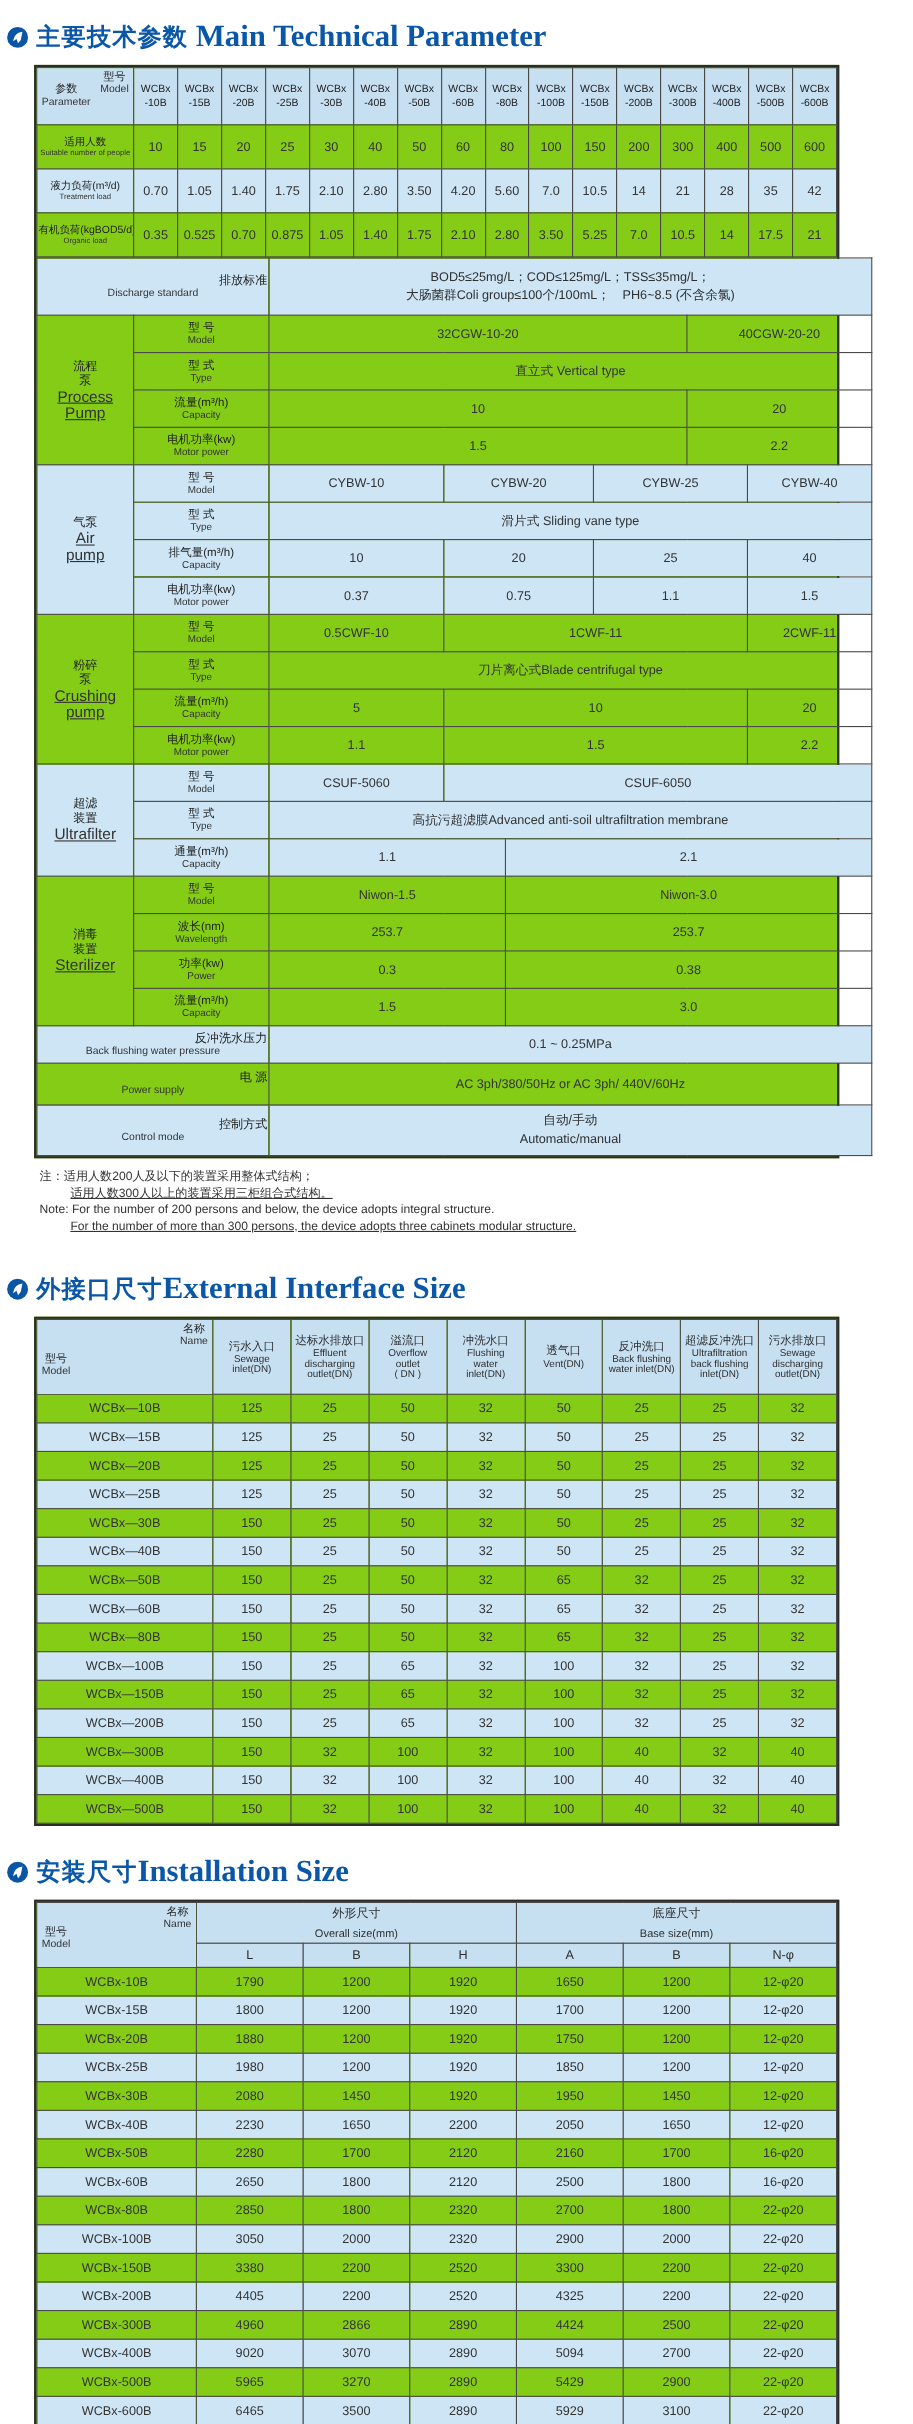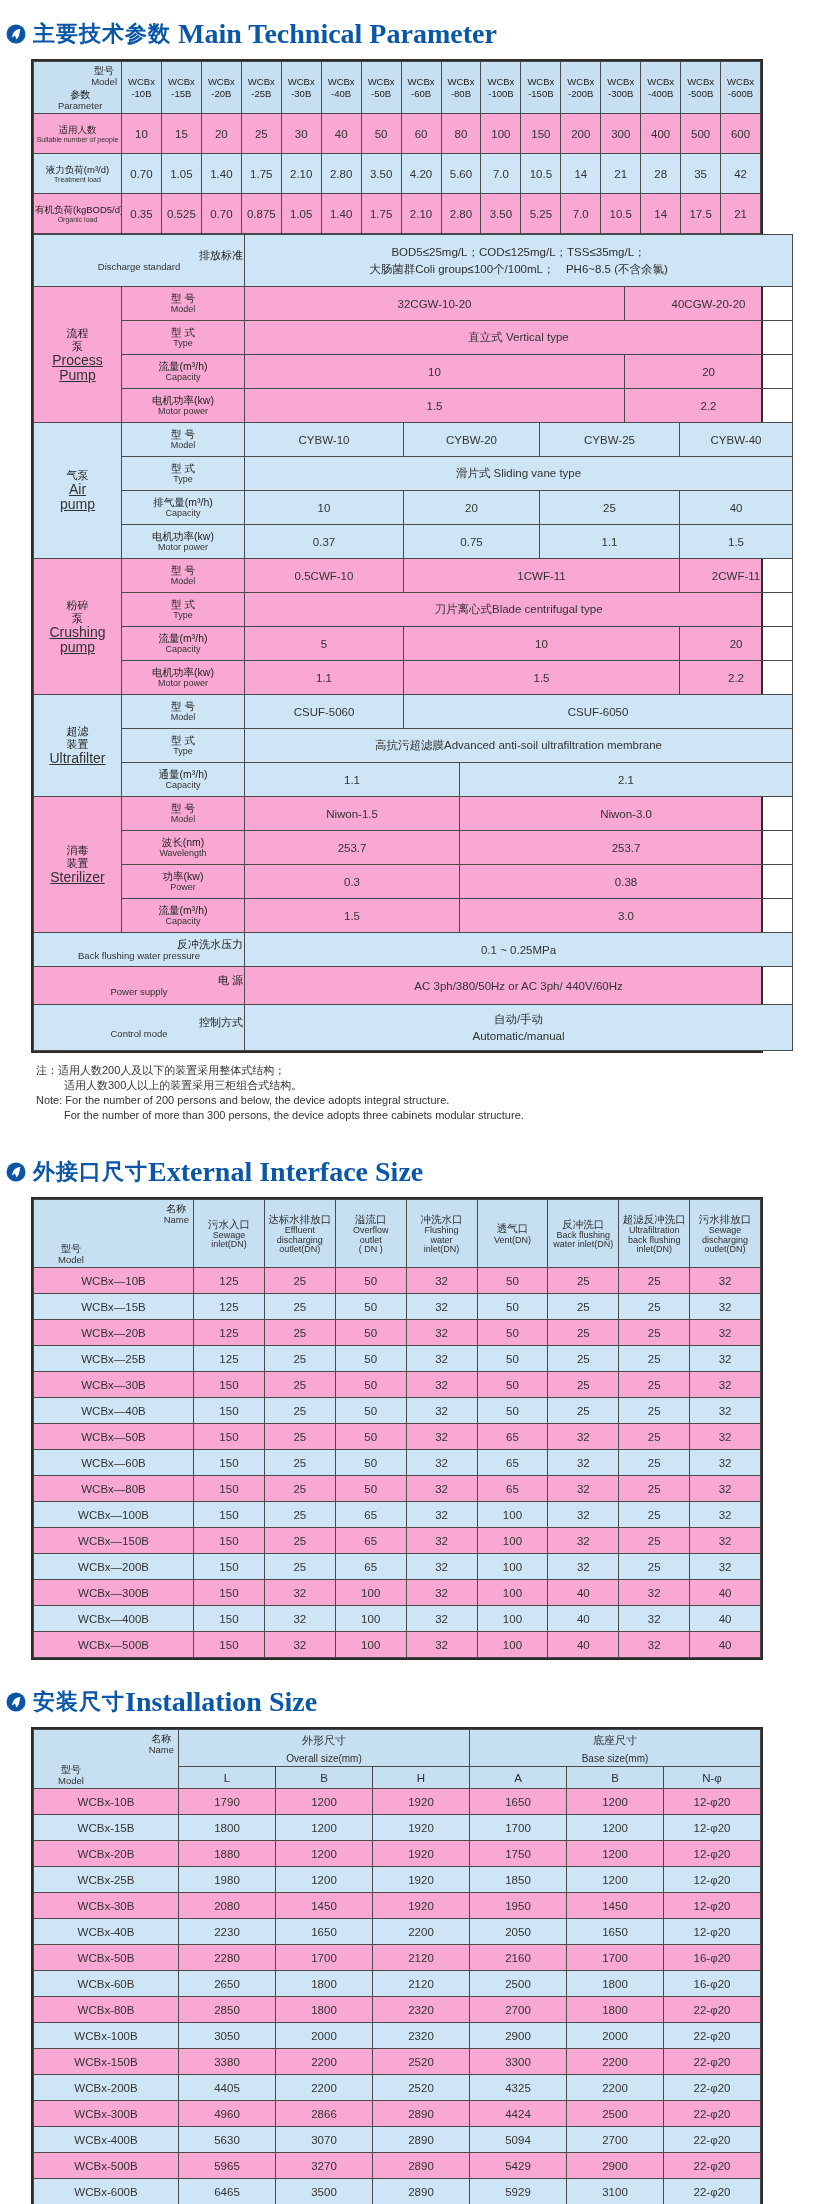"型号" .tablebox { background: #f9a8d4 -> #84cc16 }
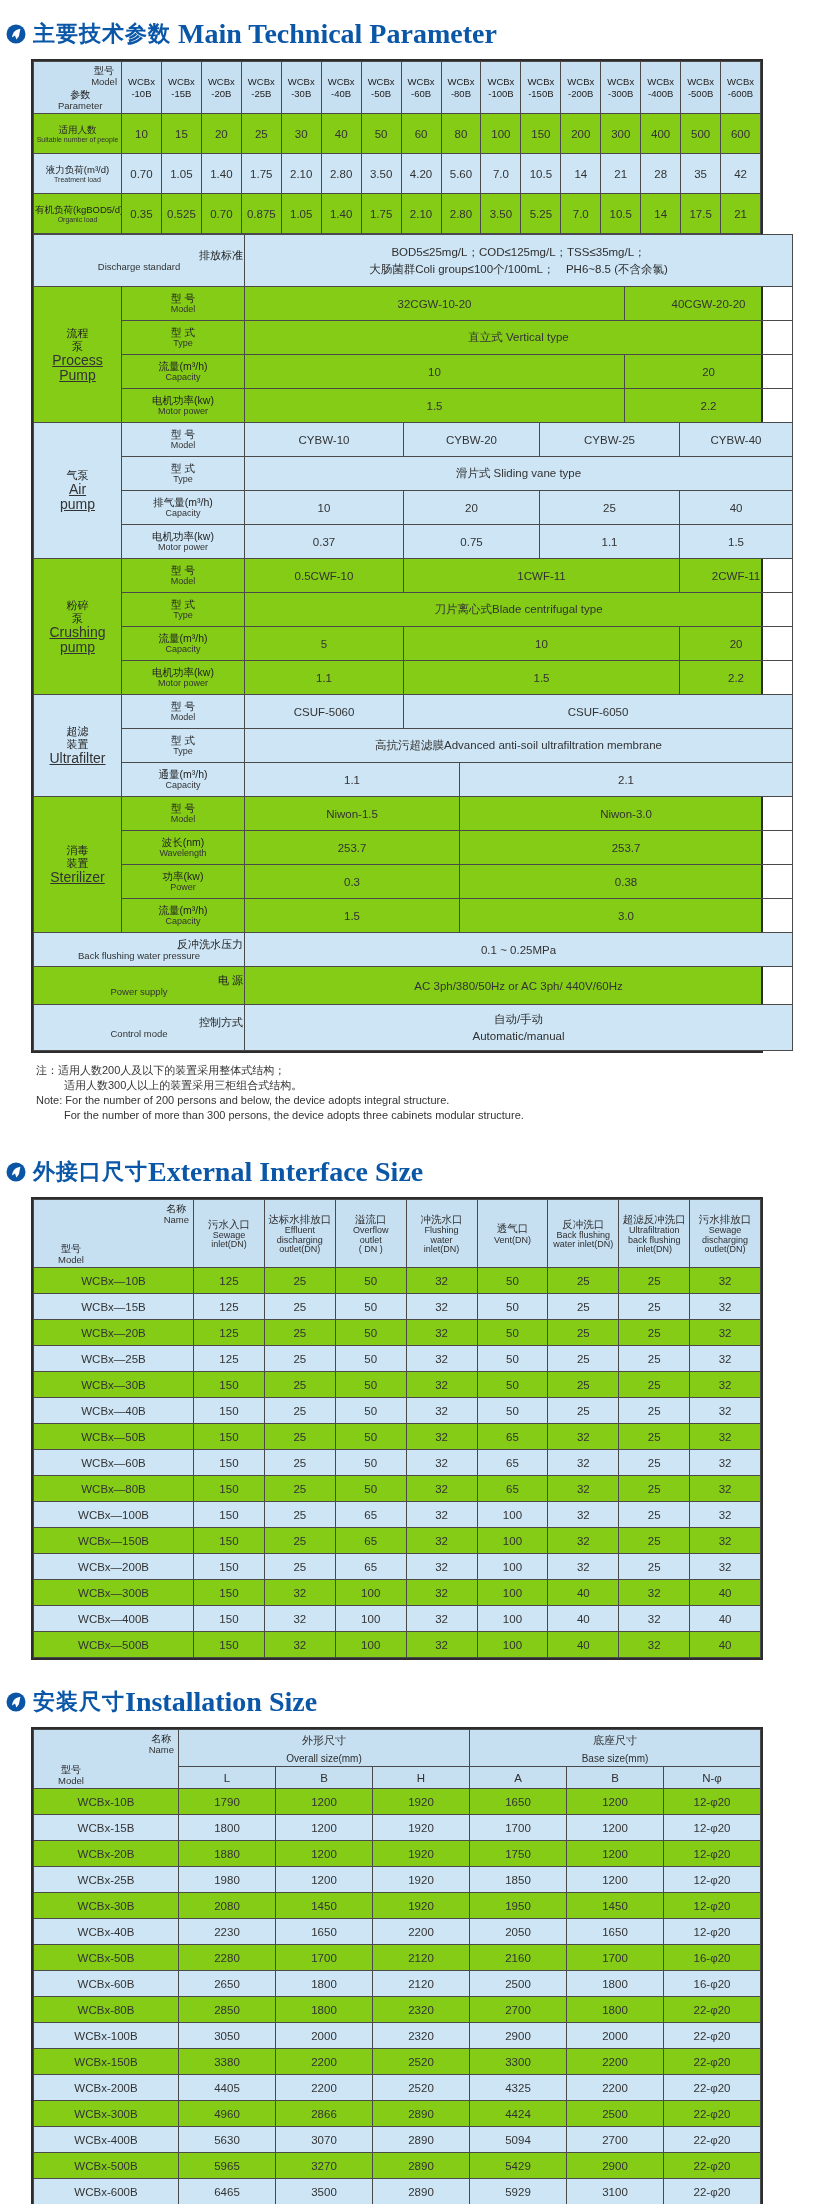"参数" .c-bl { bottom: 2px -> 15px; margin-left: 20px -> none }
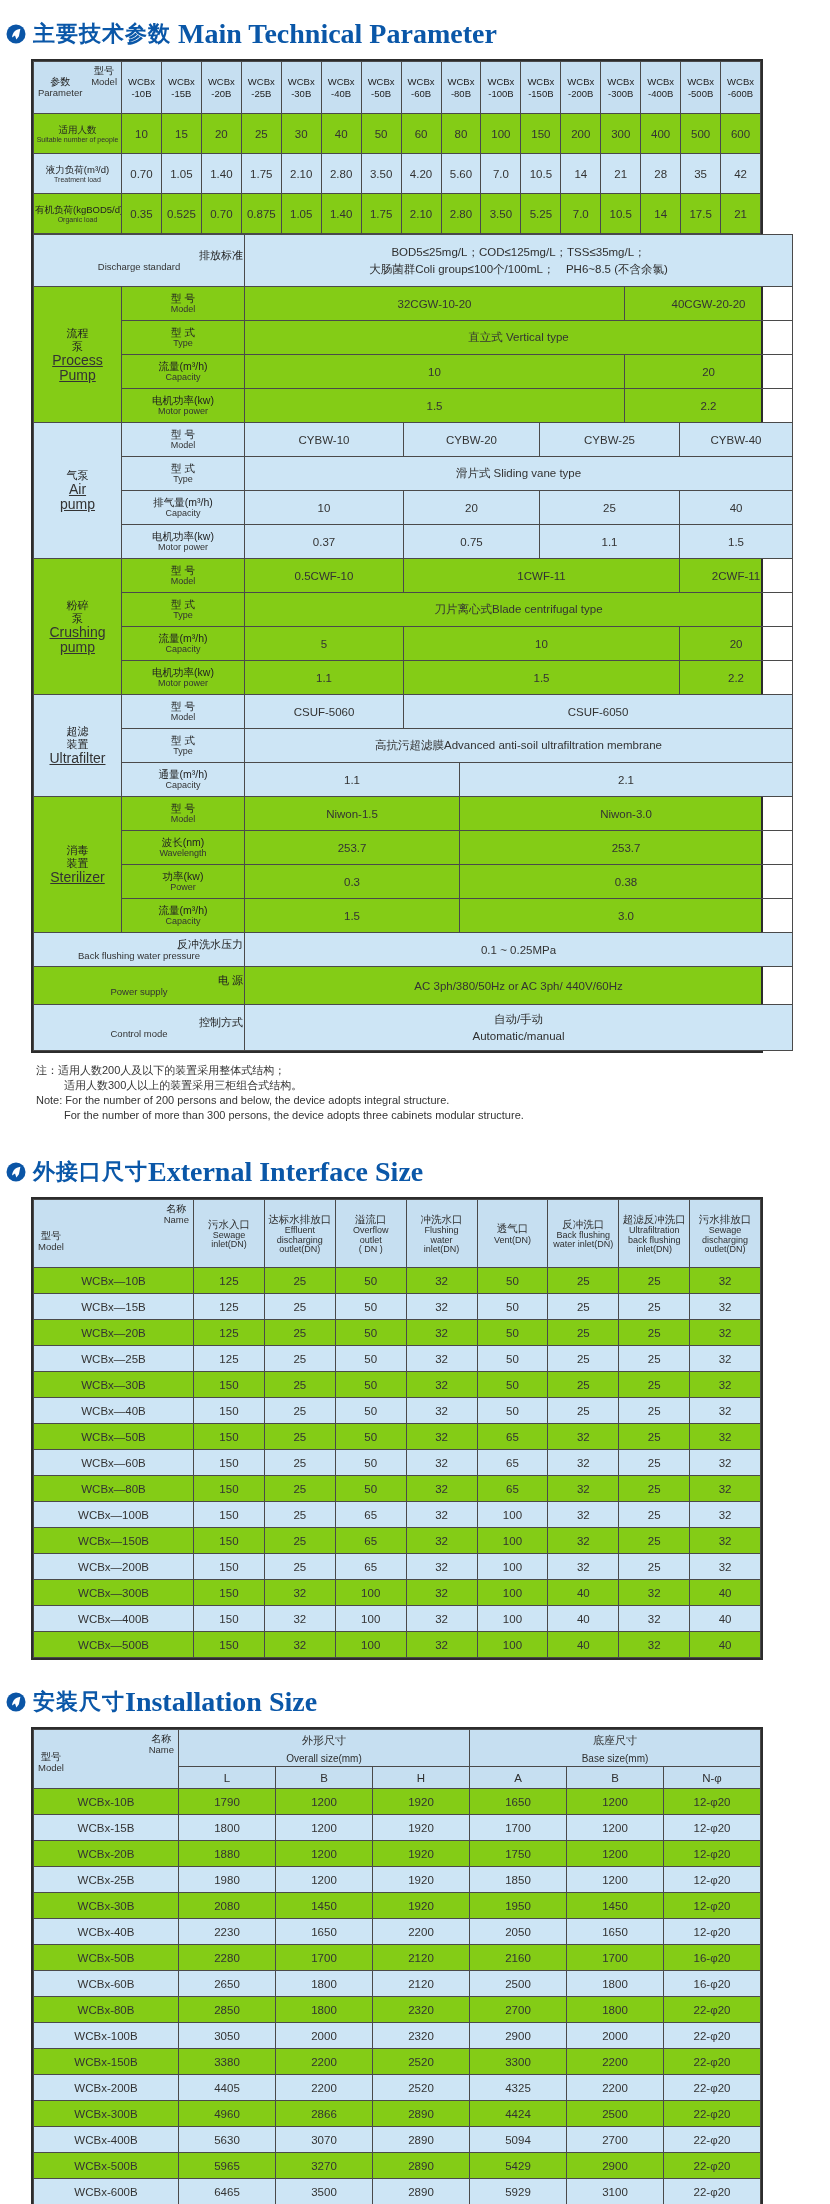"适用人数300人以上的装置采用三柜组合式结构。" .notes .ind { text-decoration: none -> underline }
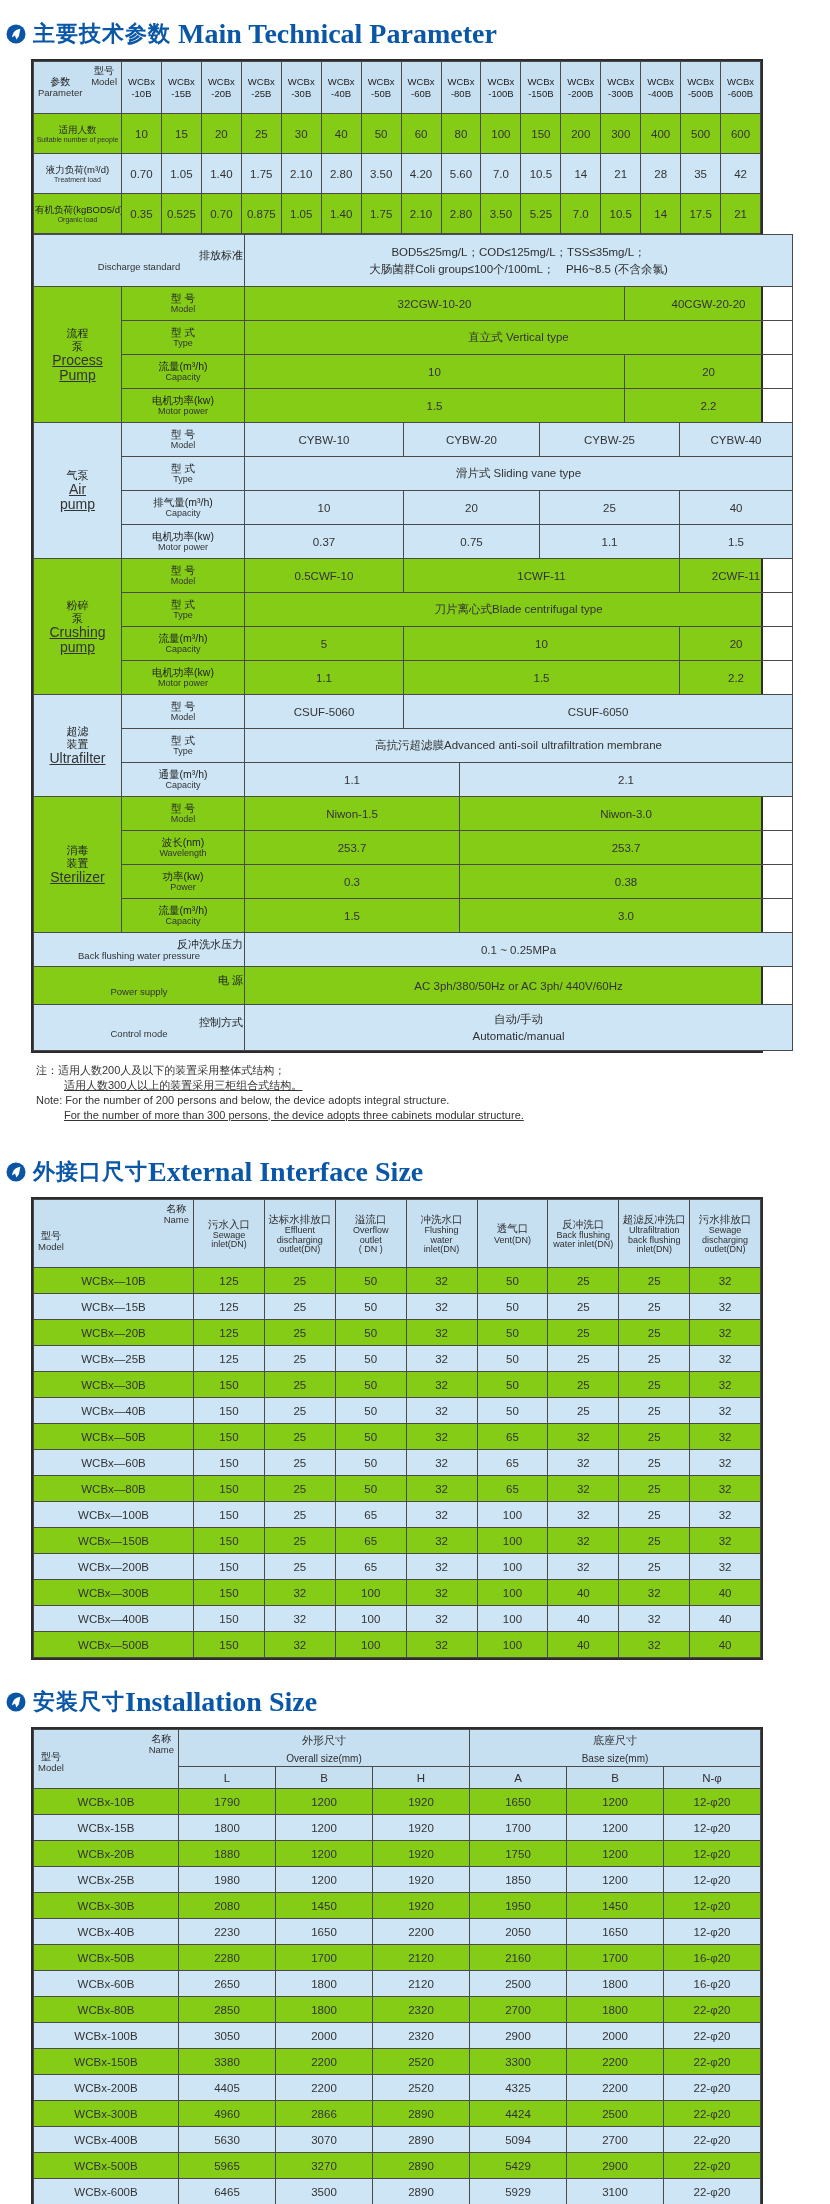"5630" td.value { text: 5630 -> 9020 }
